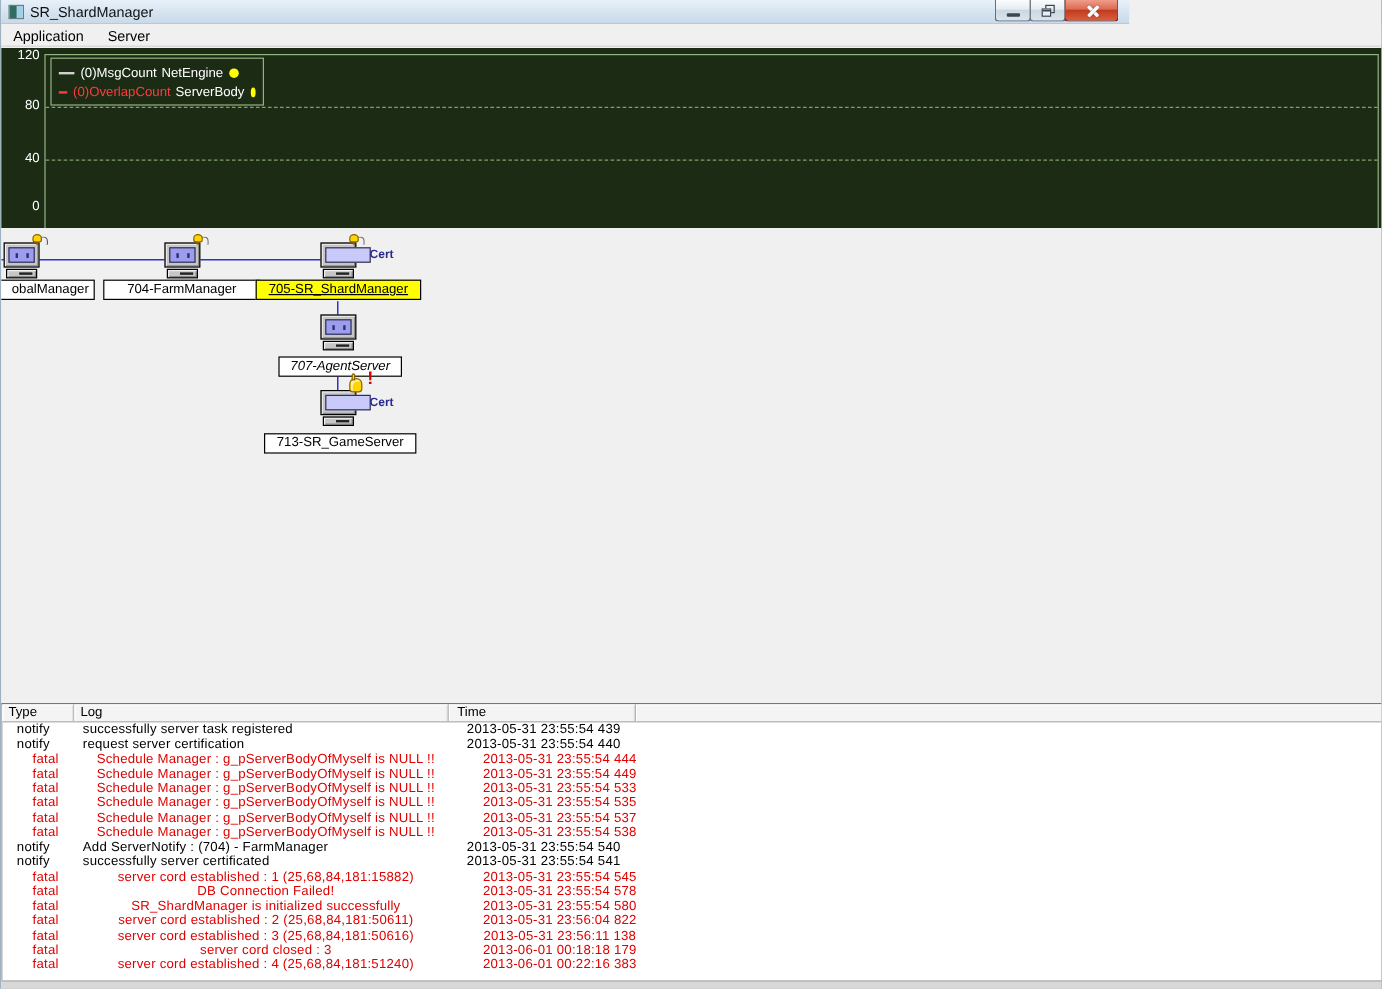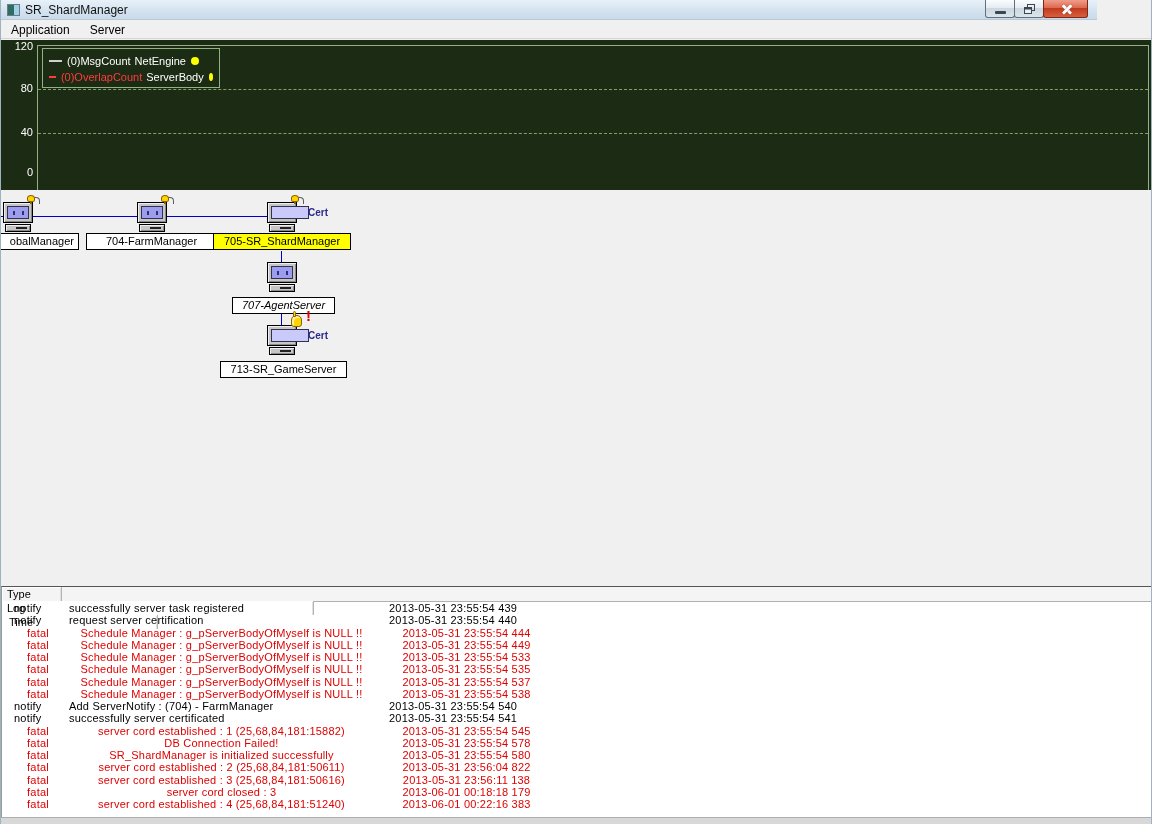"SR_ShardManager" .titlebar { width: 1096px -> 940px }
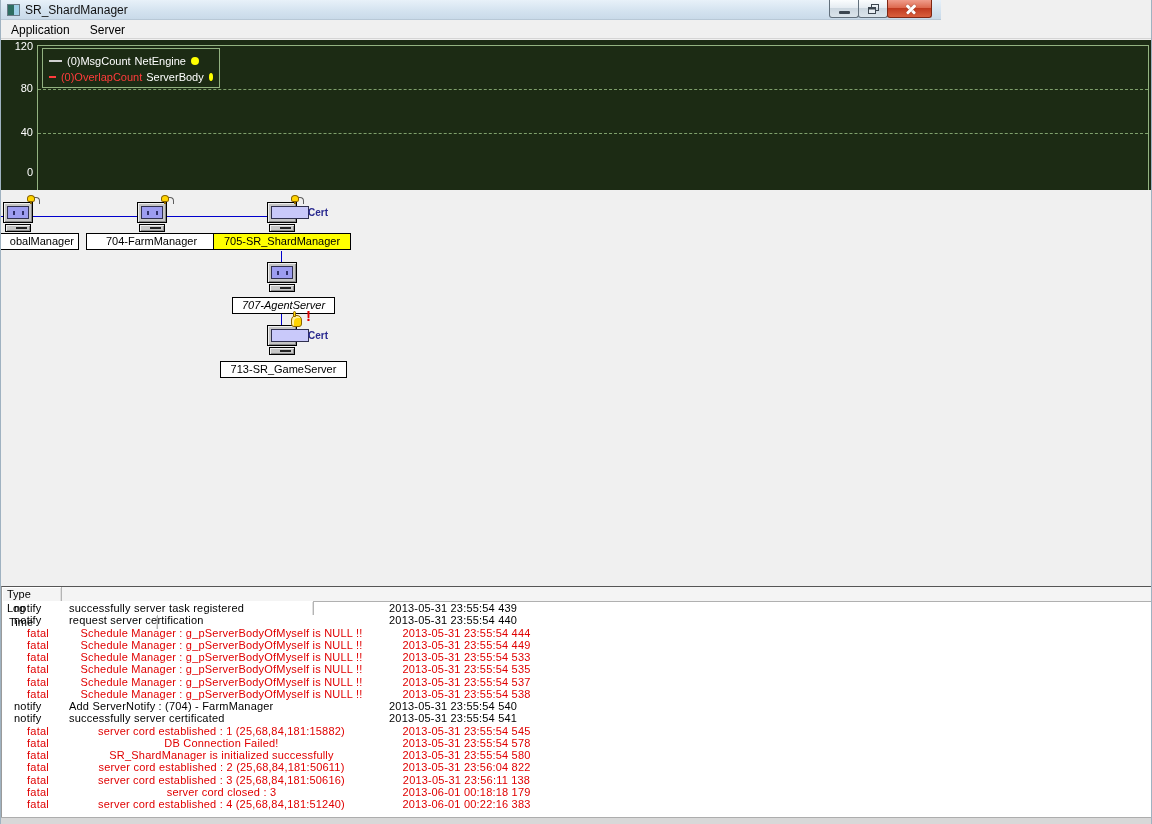"705-SR_ShardManager" .n3-label { text-decoration: none -> underline }
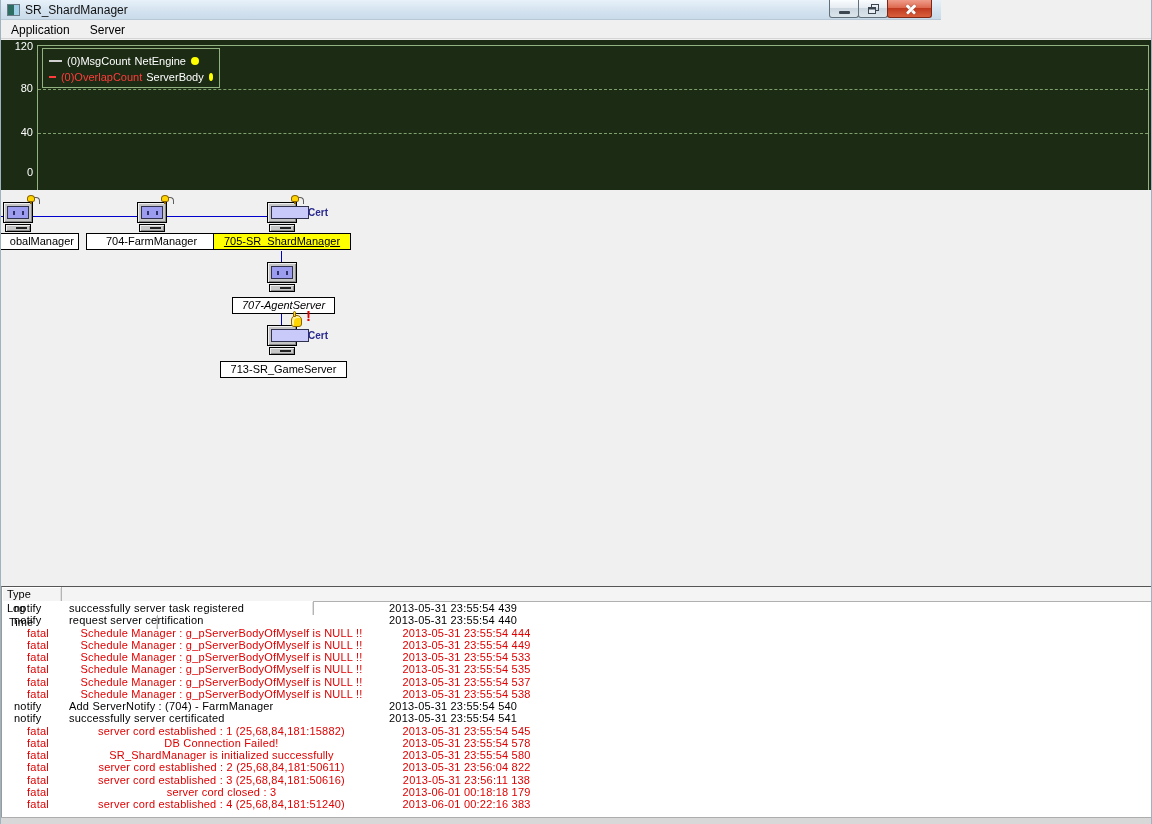"Type" .lv-header { flex-direction: column -> none }
